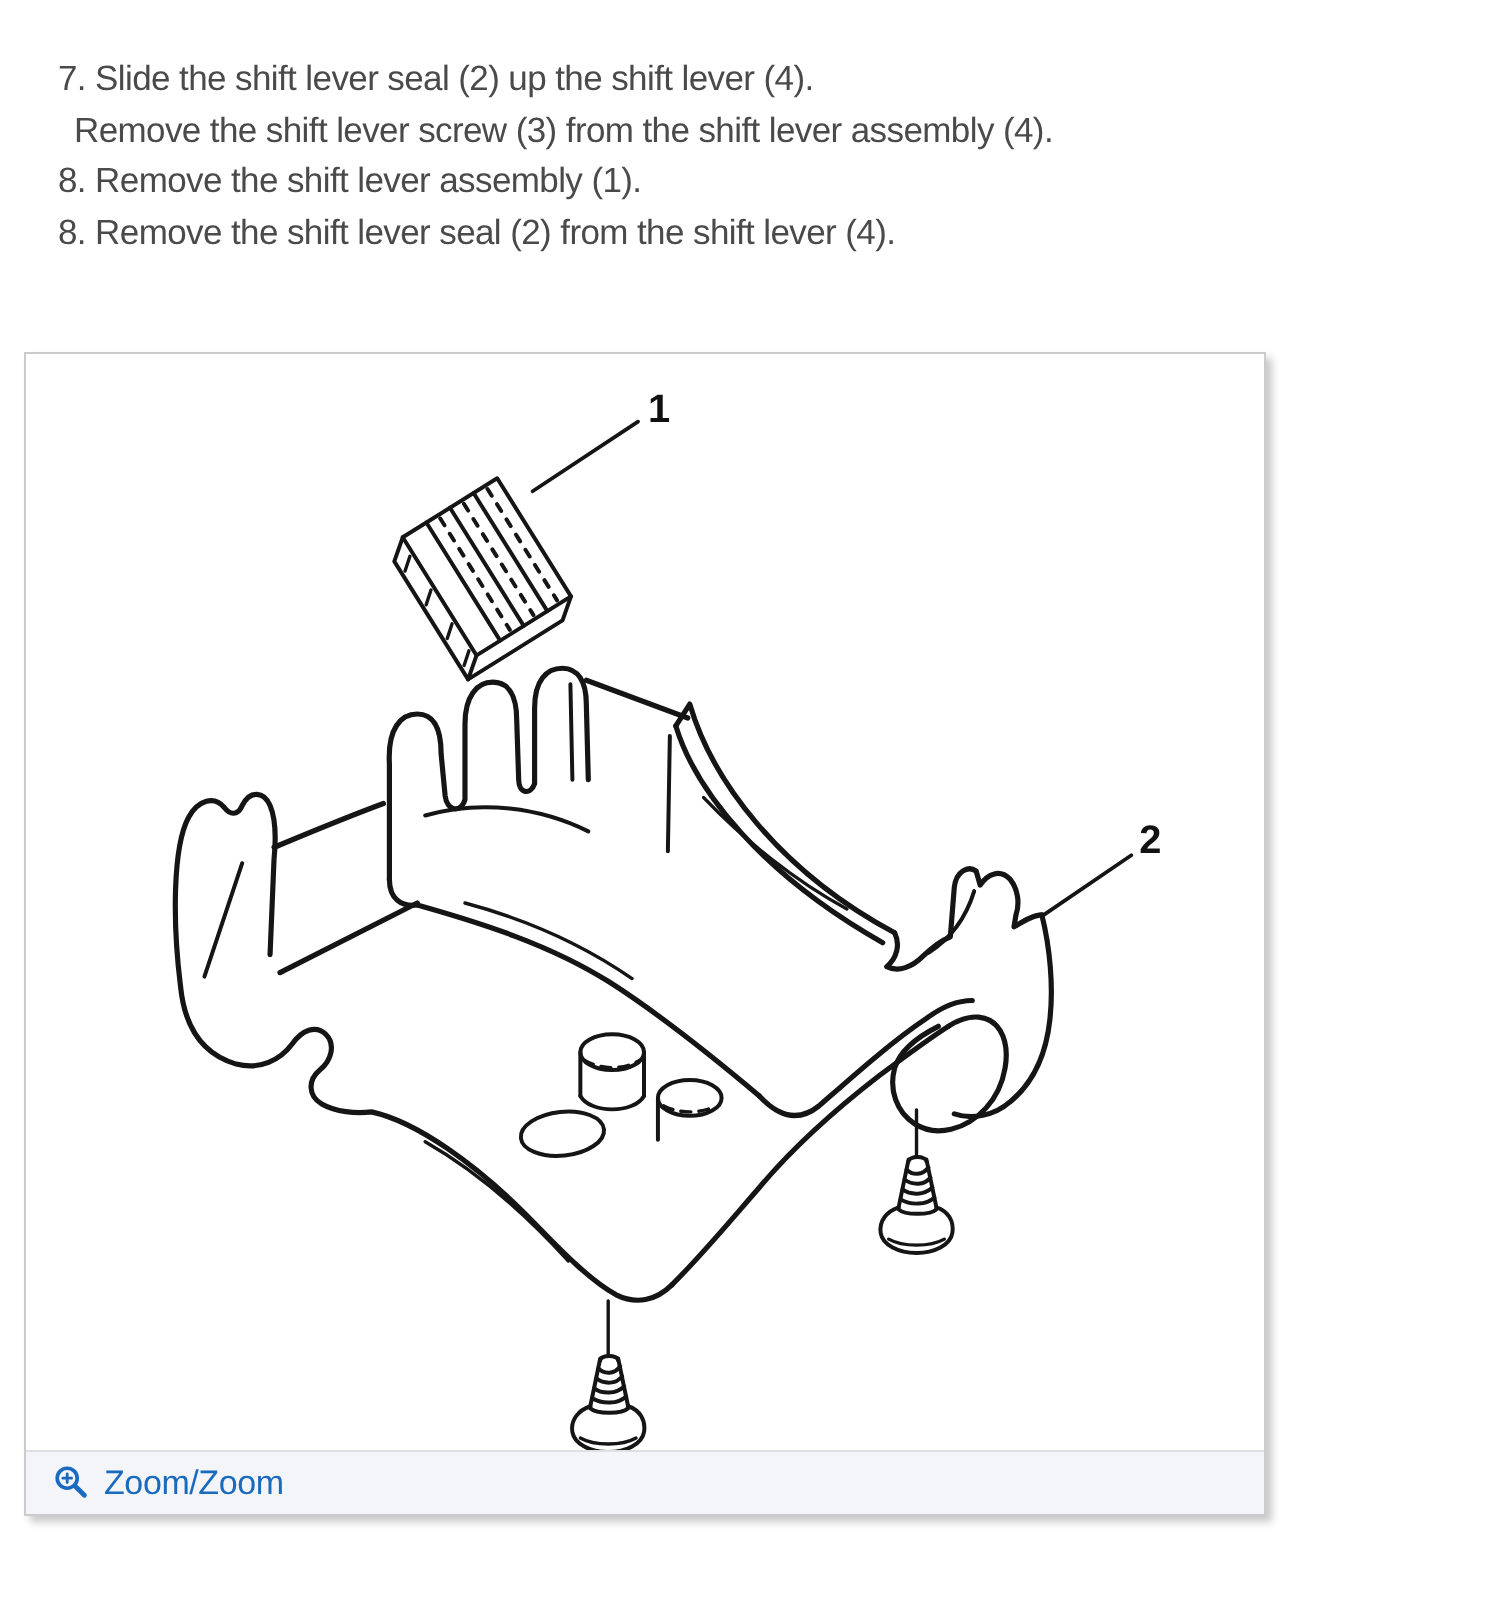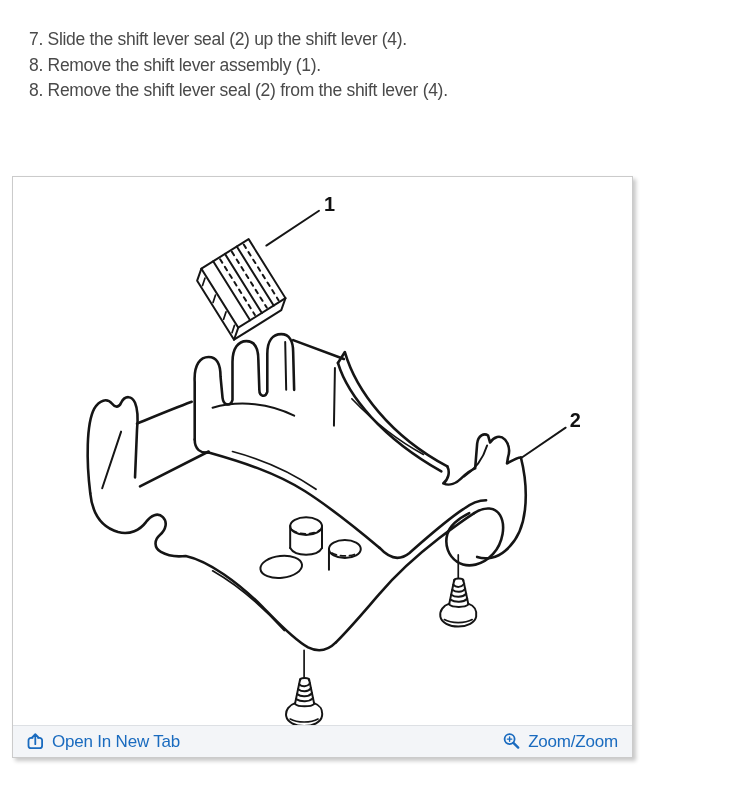"Remove the shift lever screw" div.iline { html: none -> <div>Remove the shift lever screw (3) from the shift lever assembly (4).</div> }
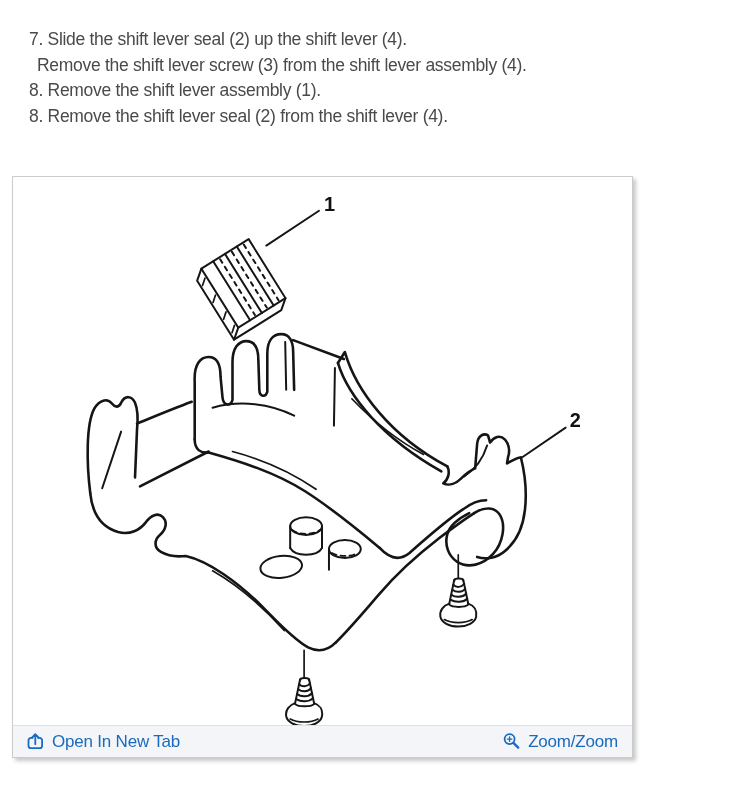"Open In New Tab" a.flink { html: <a> <svg> <path></path> <path></path> </svg> <span>Open In New Tab</span> </a> -> none }
